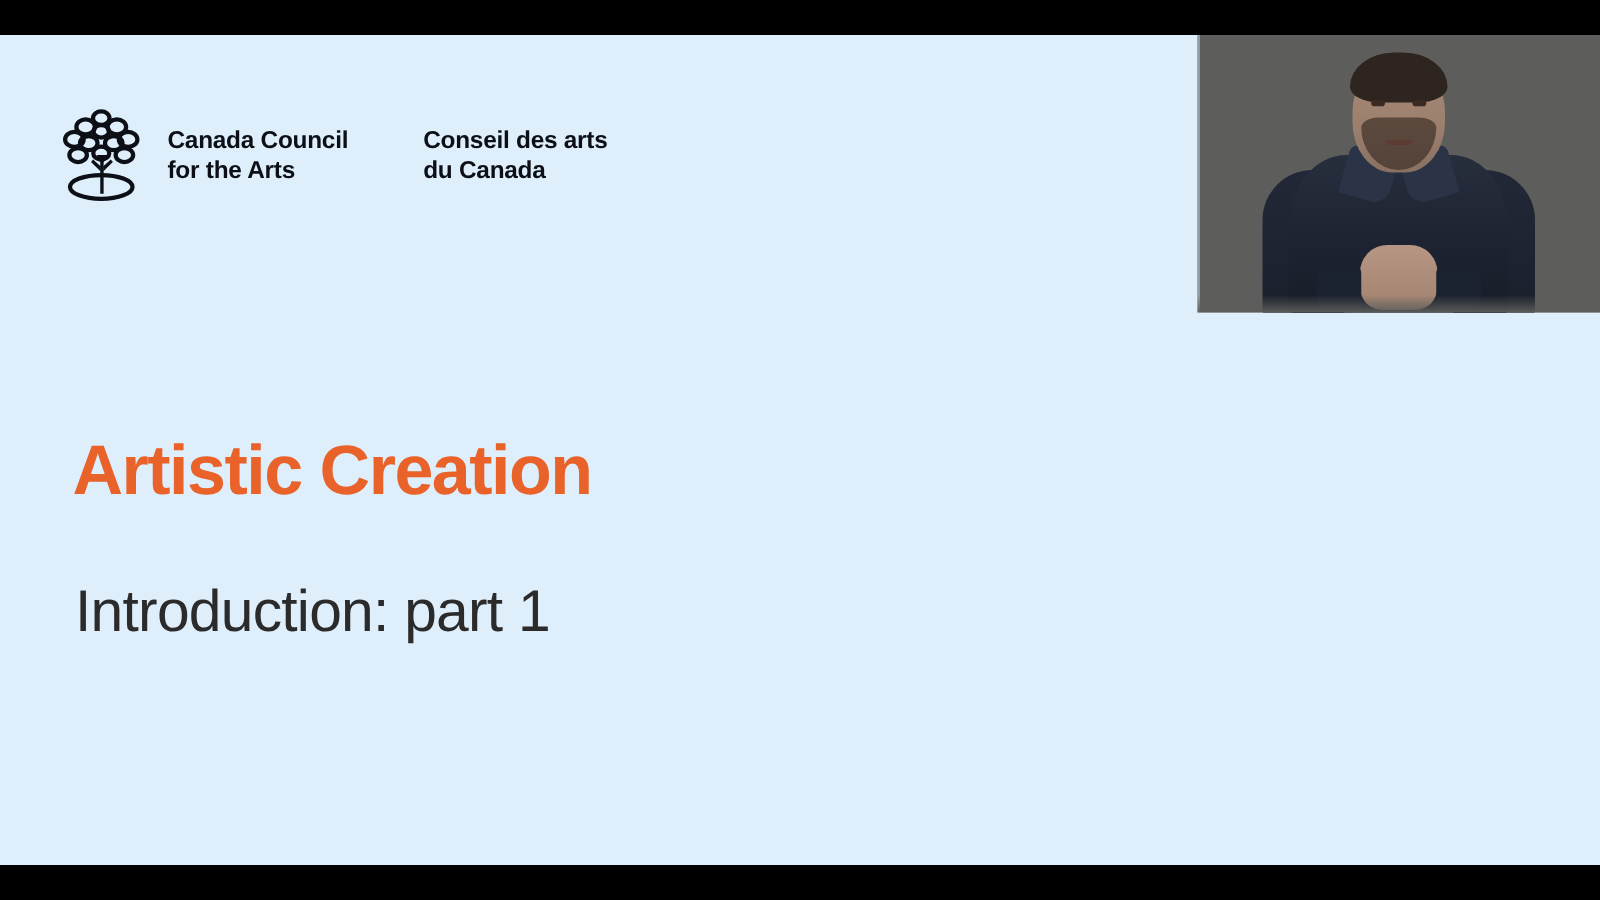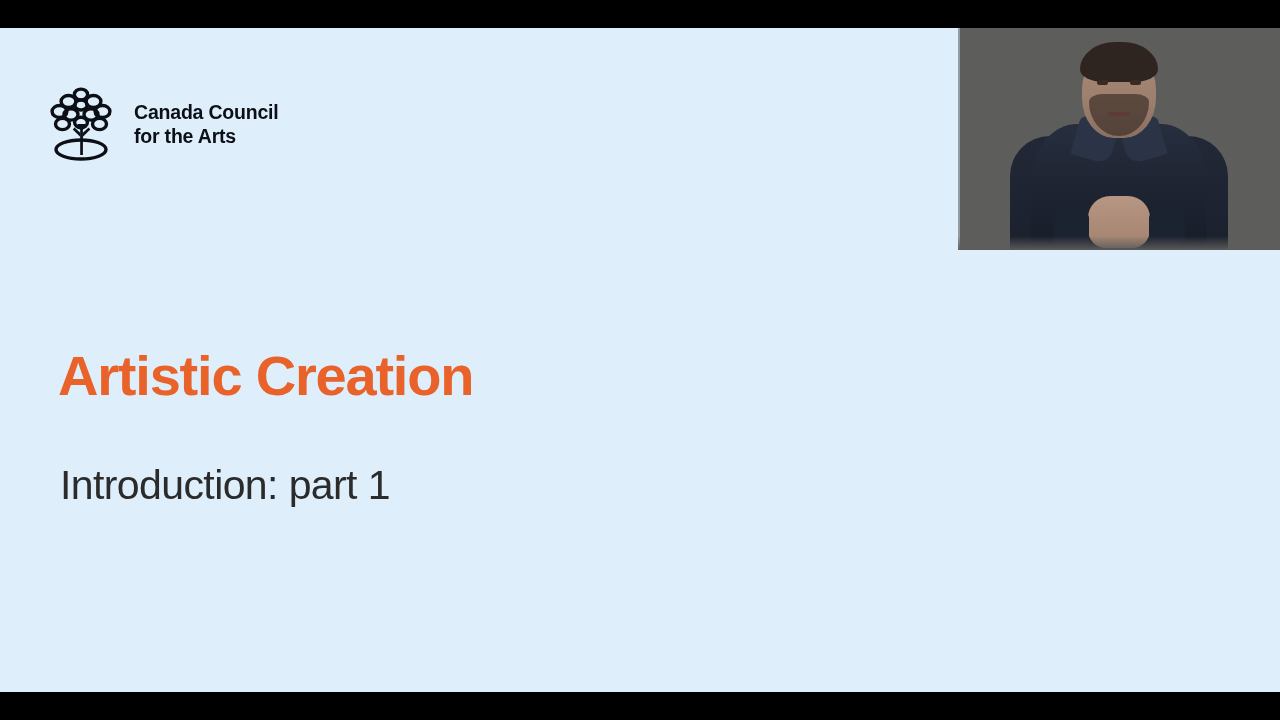"Conseil des arts" div.wordmark { html: none -> <div>Conseil des arts du Canada</div> }
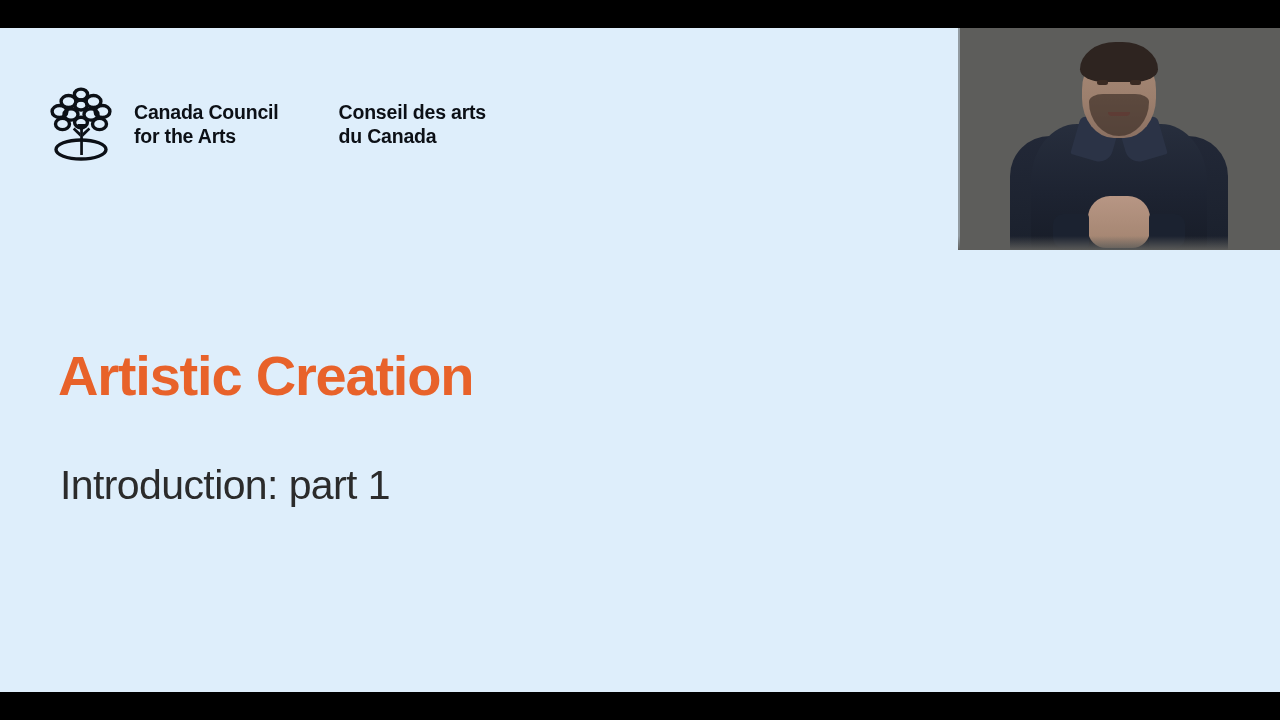"Introduction: part 1" .slide-subtitle { font-size: 41px -> 47px }
